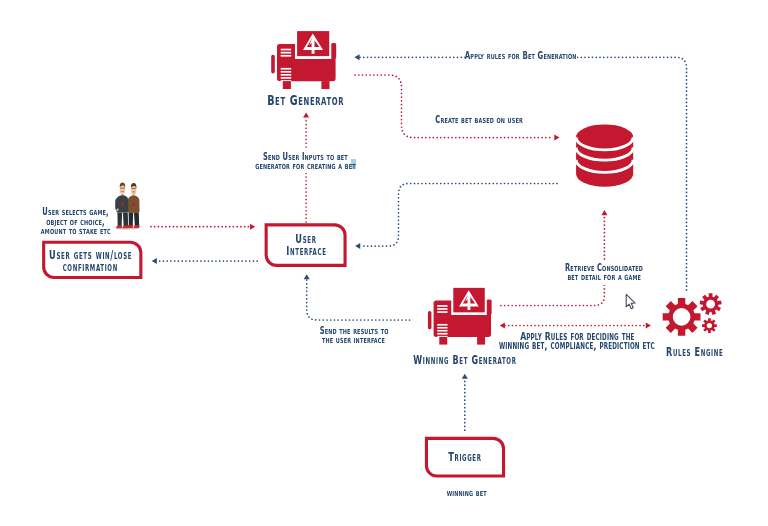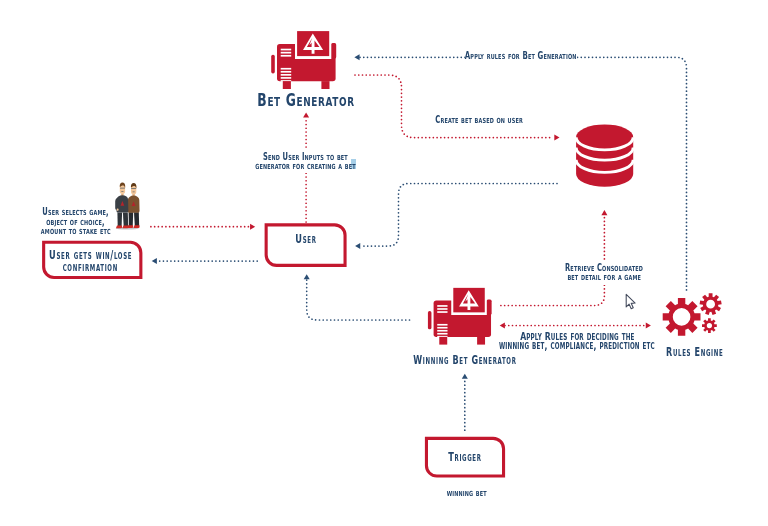"Bet Generator" div.cap { font-size: 18px -> 14px }
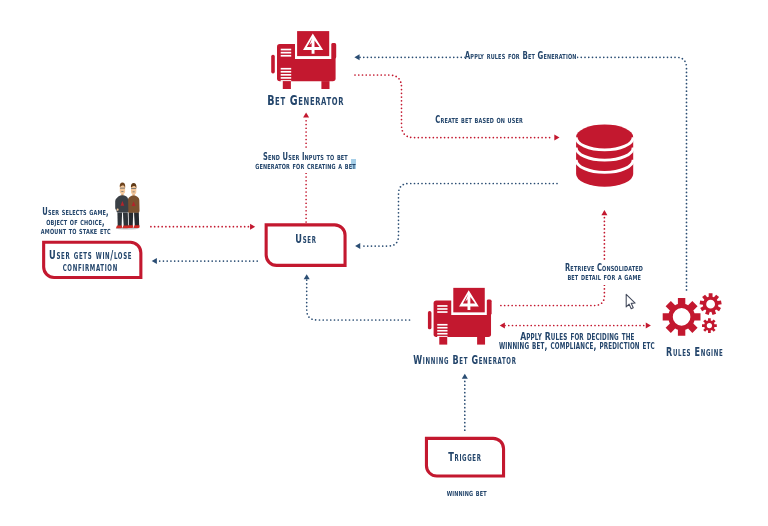"Interface" span.lrow { html: none -> <span><span>Interface</span></span> }
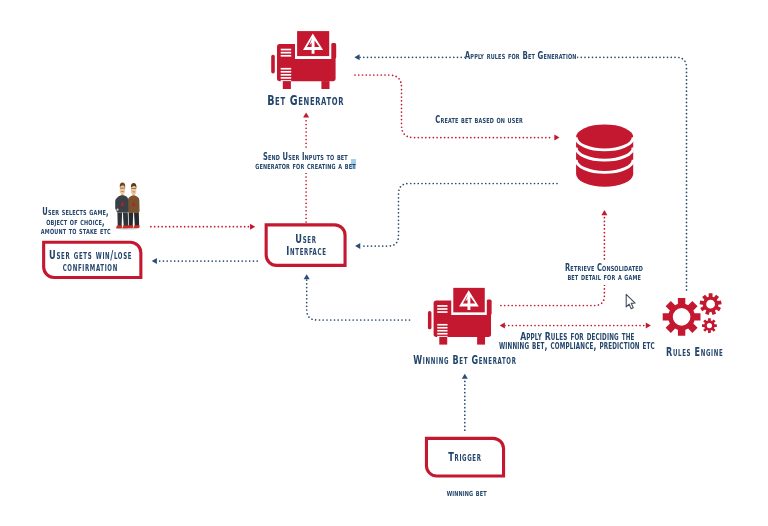"Send the results to" div.cap { html: none -> <div> <span><span>Send the results to</span></span> <span><span>the user interface</span></span> </div> }
